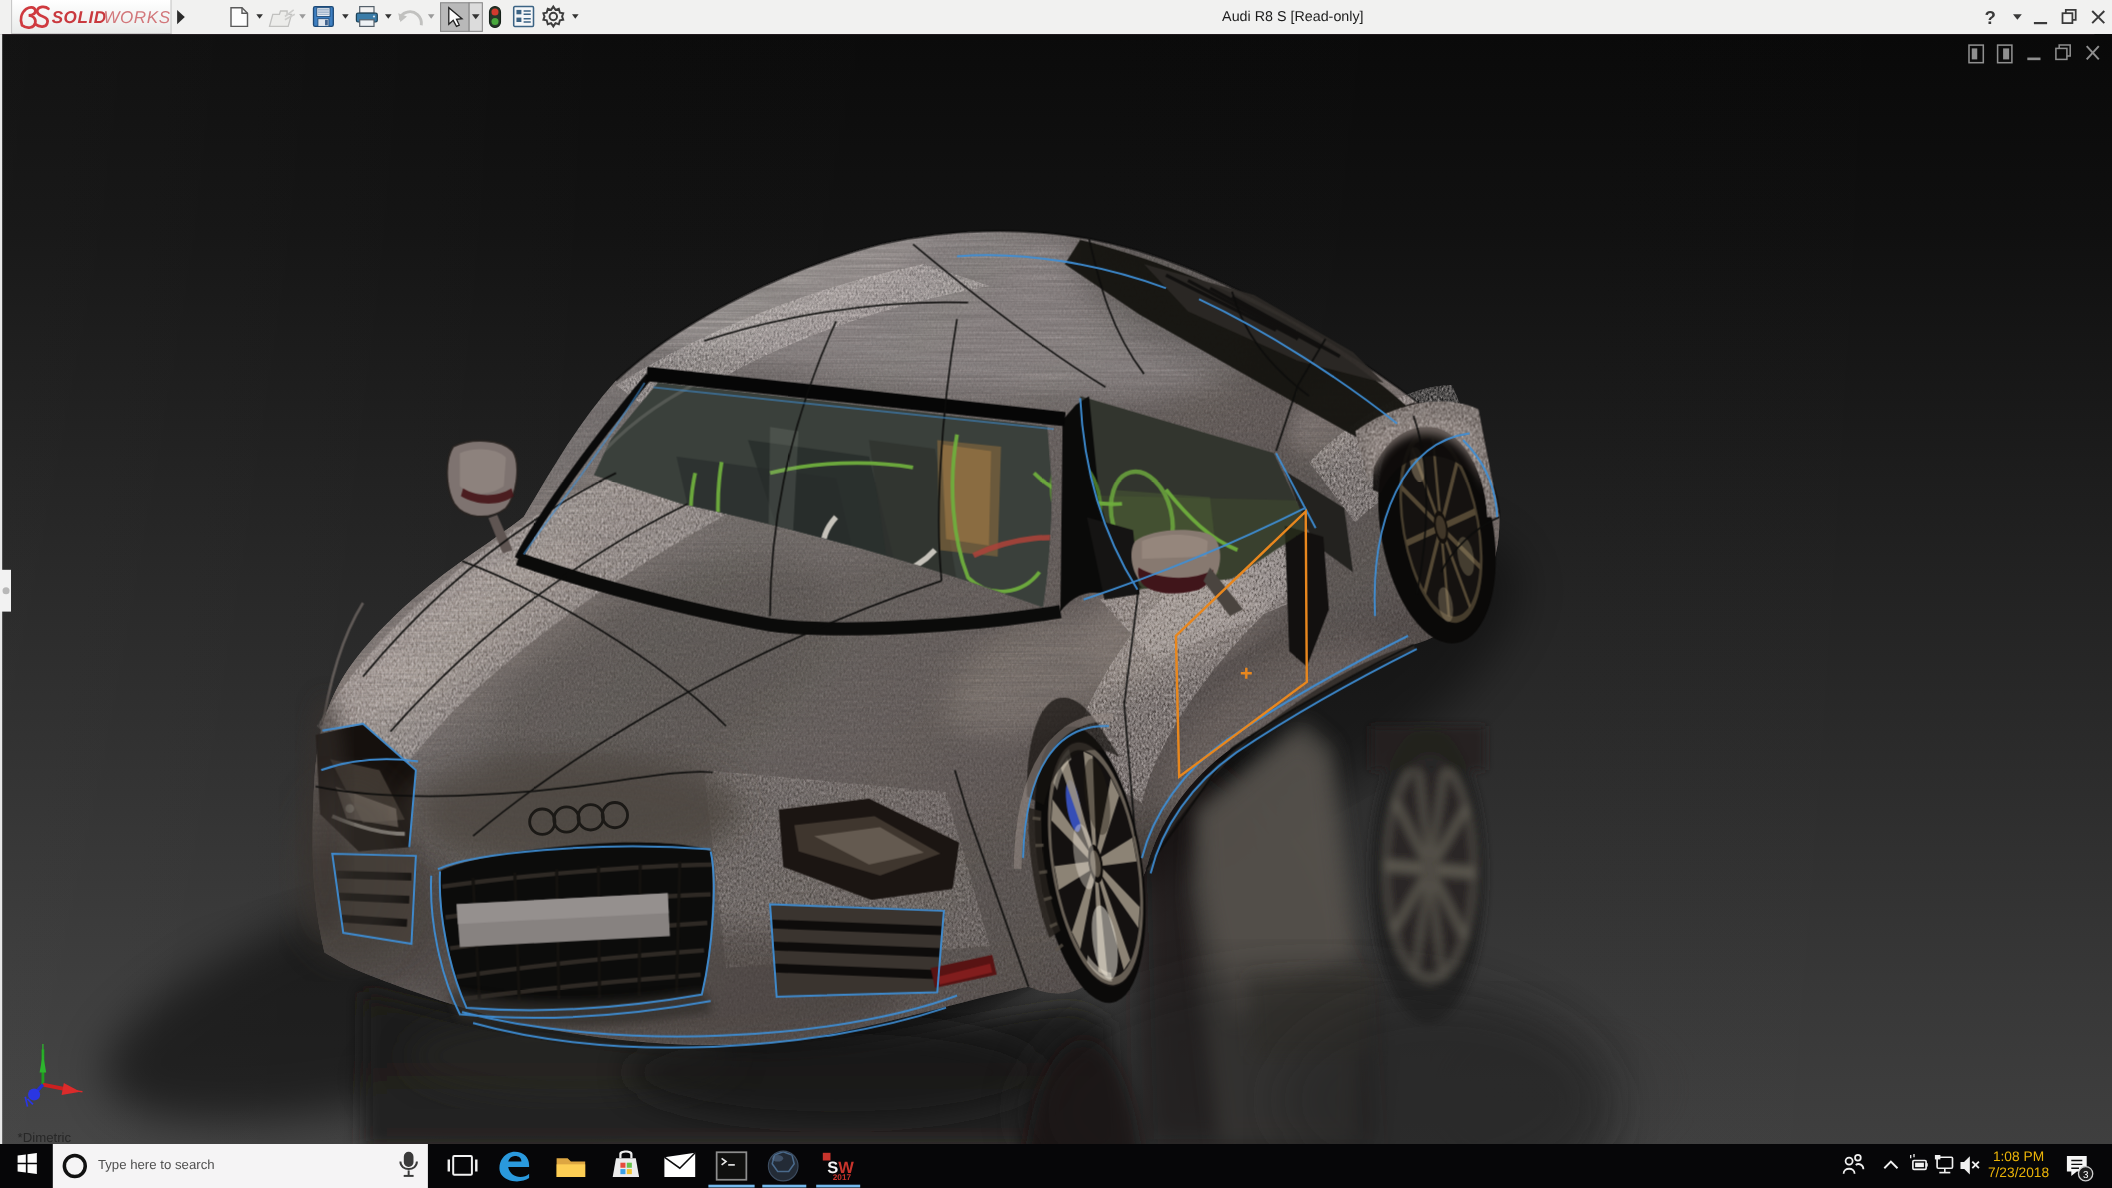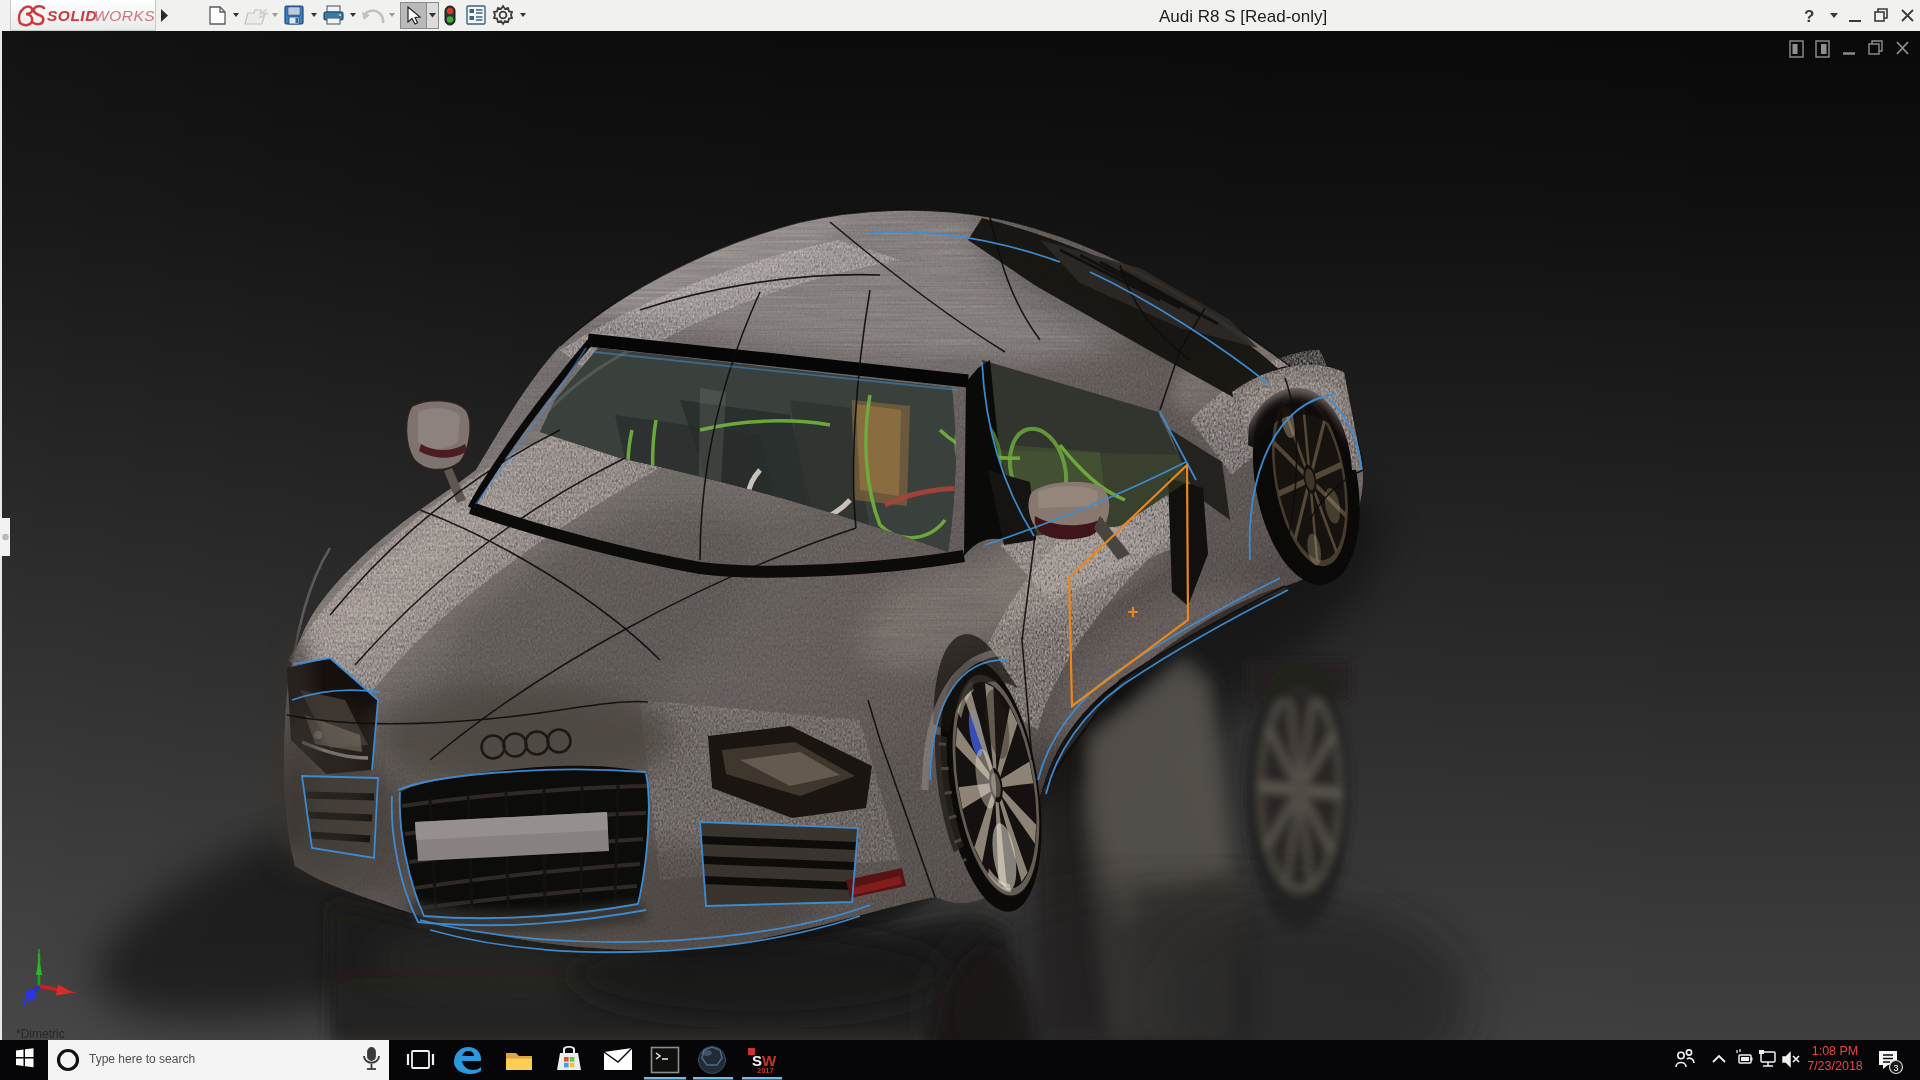"Audi R8 S [Read-only]" #title { font-size: 17px -> 13px; margin-left: 48px -> none }
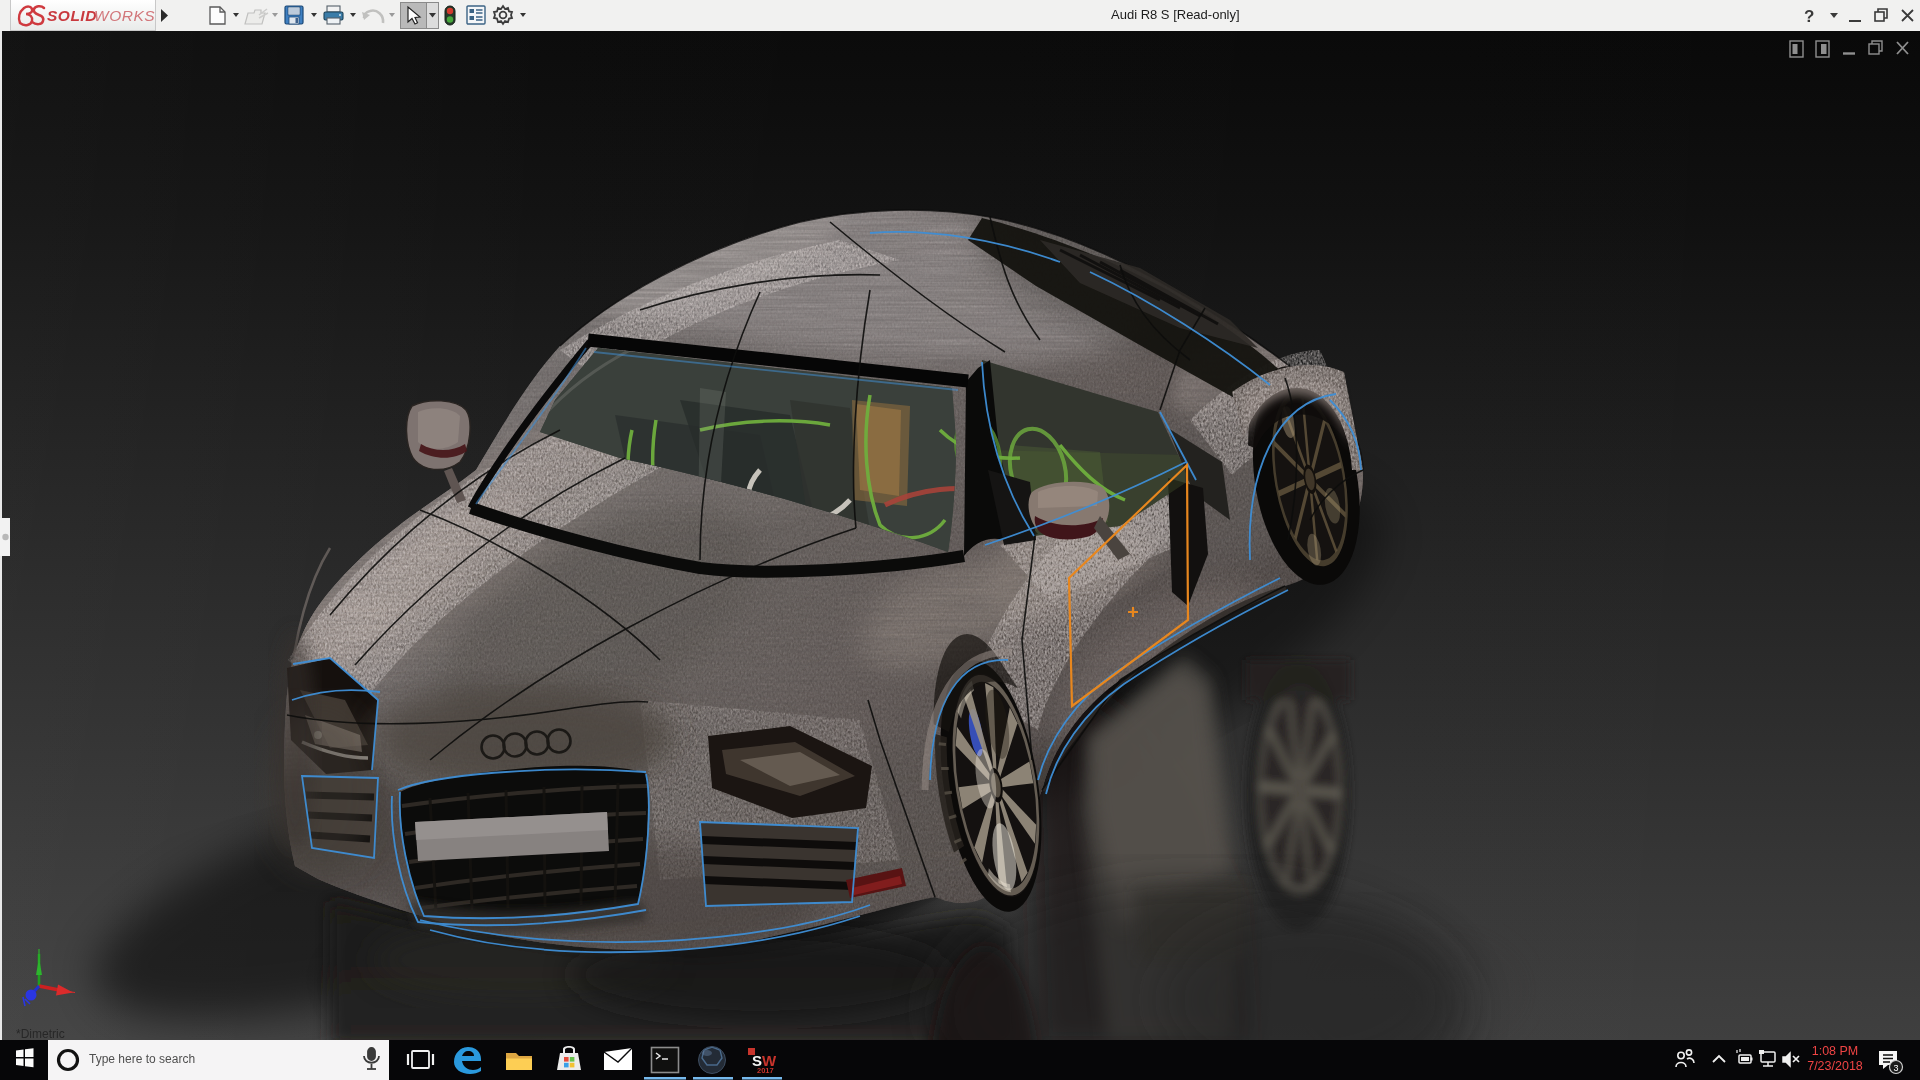"1:08 PM" #clock { color: #ef4444 -> #eab308 }
